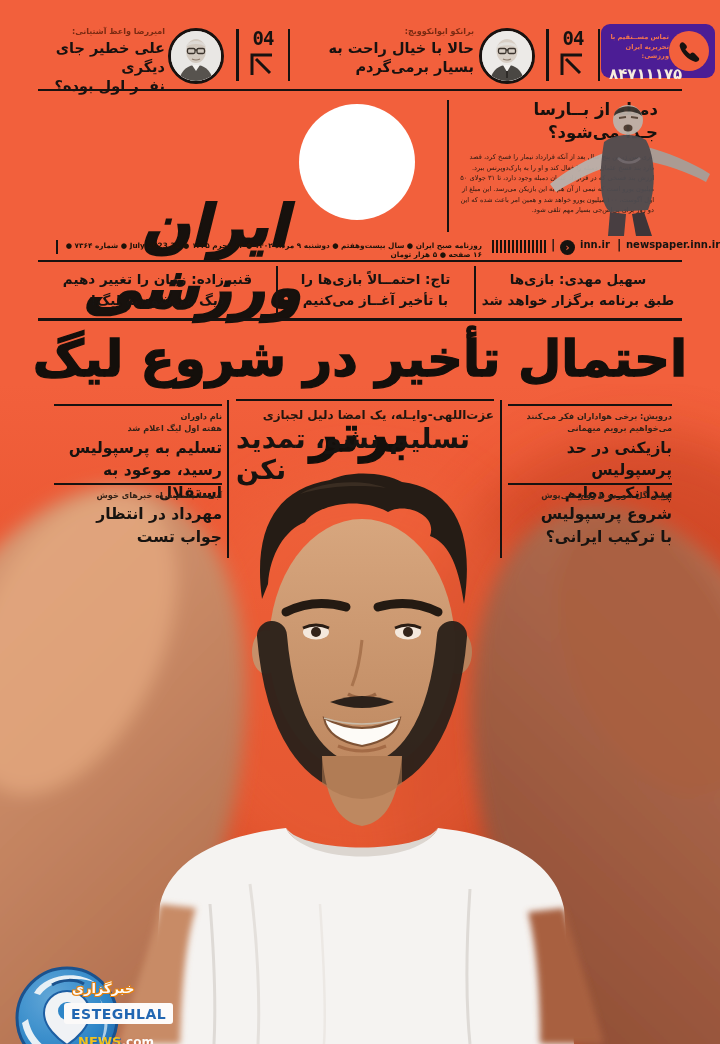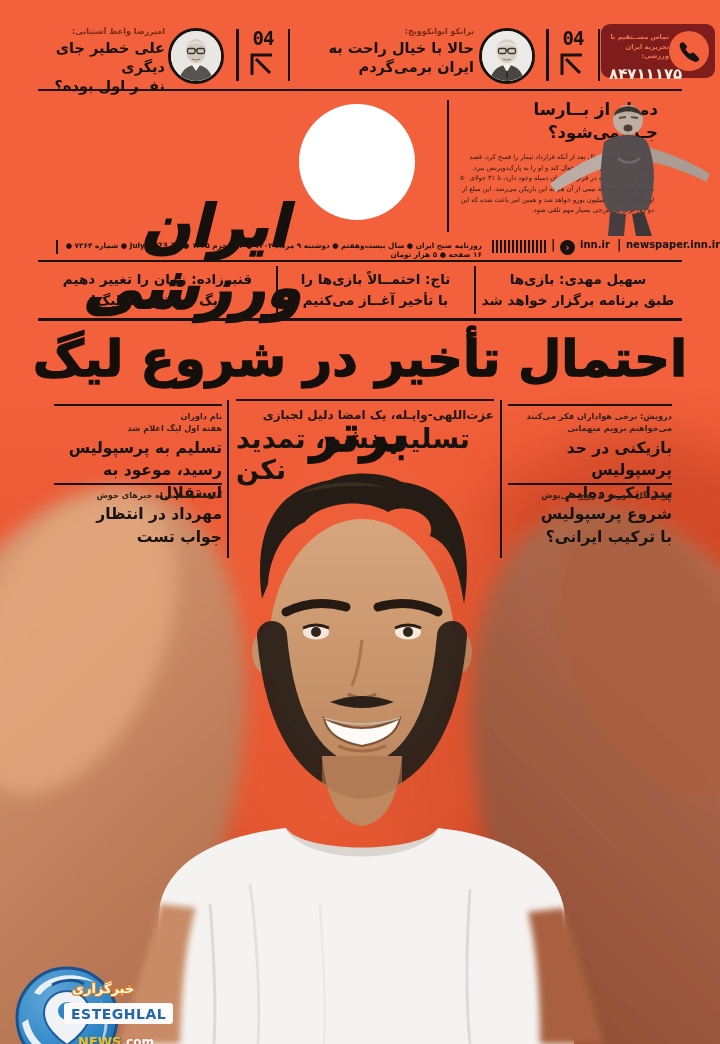"تماس مســتقیم با" .phone-box { background: #7f1d1d -> #4c1d95 }
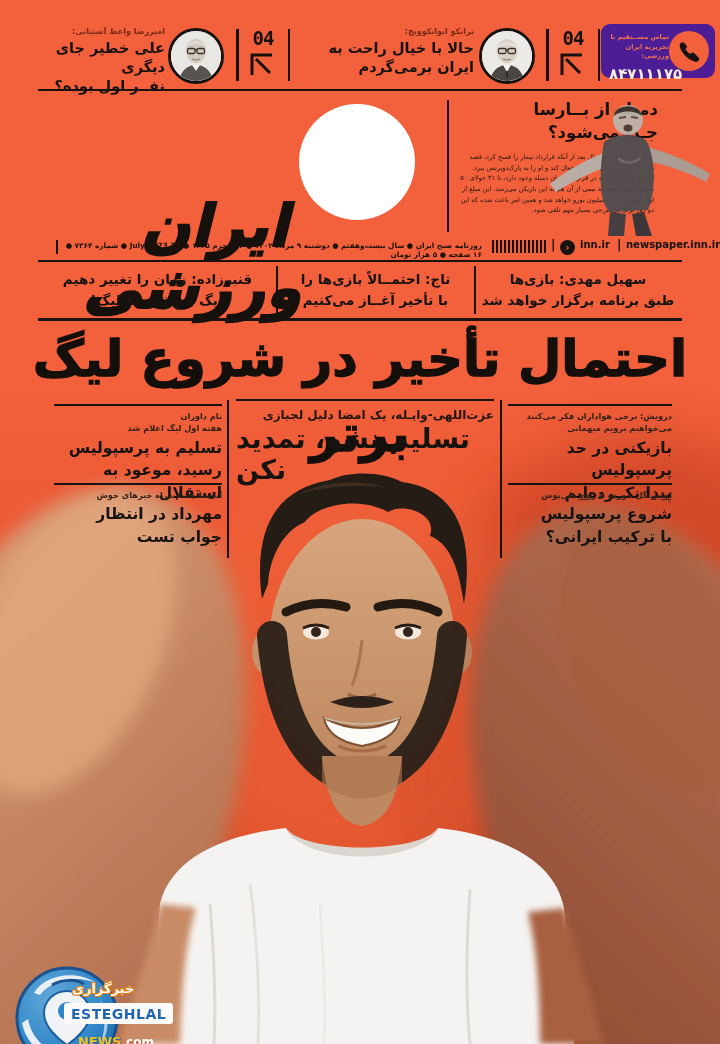"ایران برمی‌گردم" div.tb-head { text: ایران -> بسیار }
